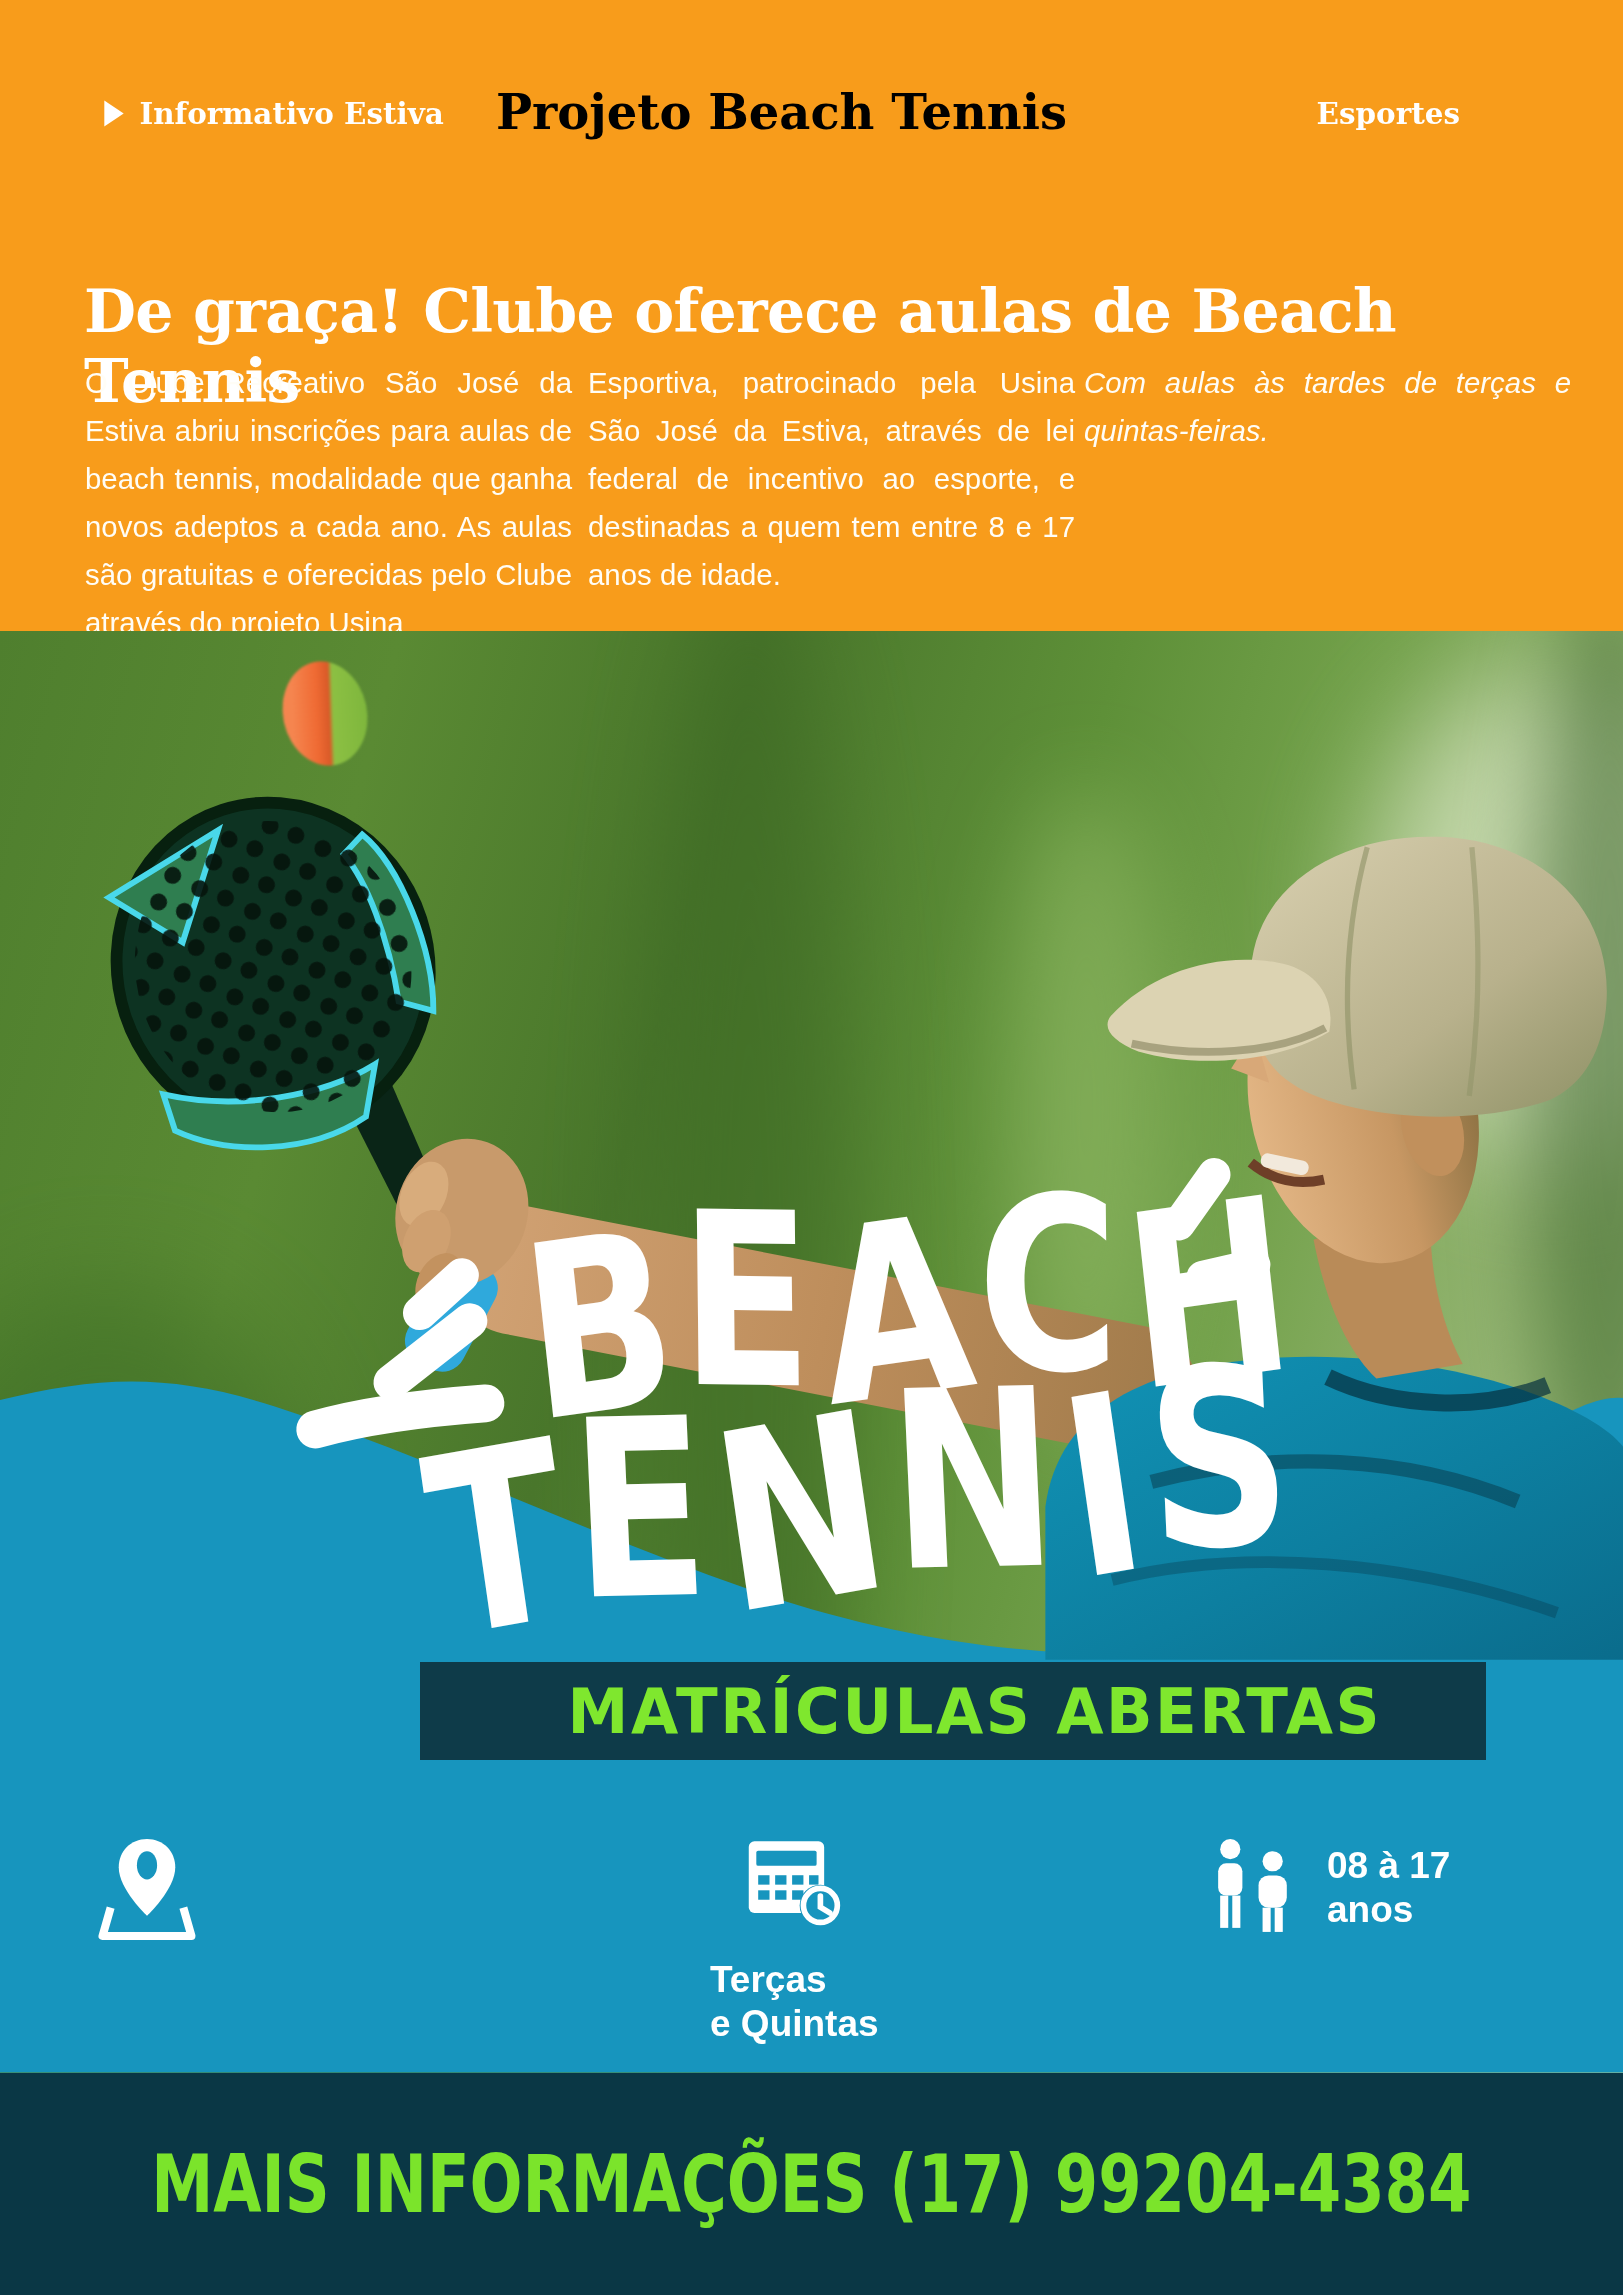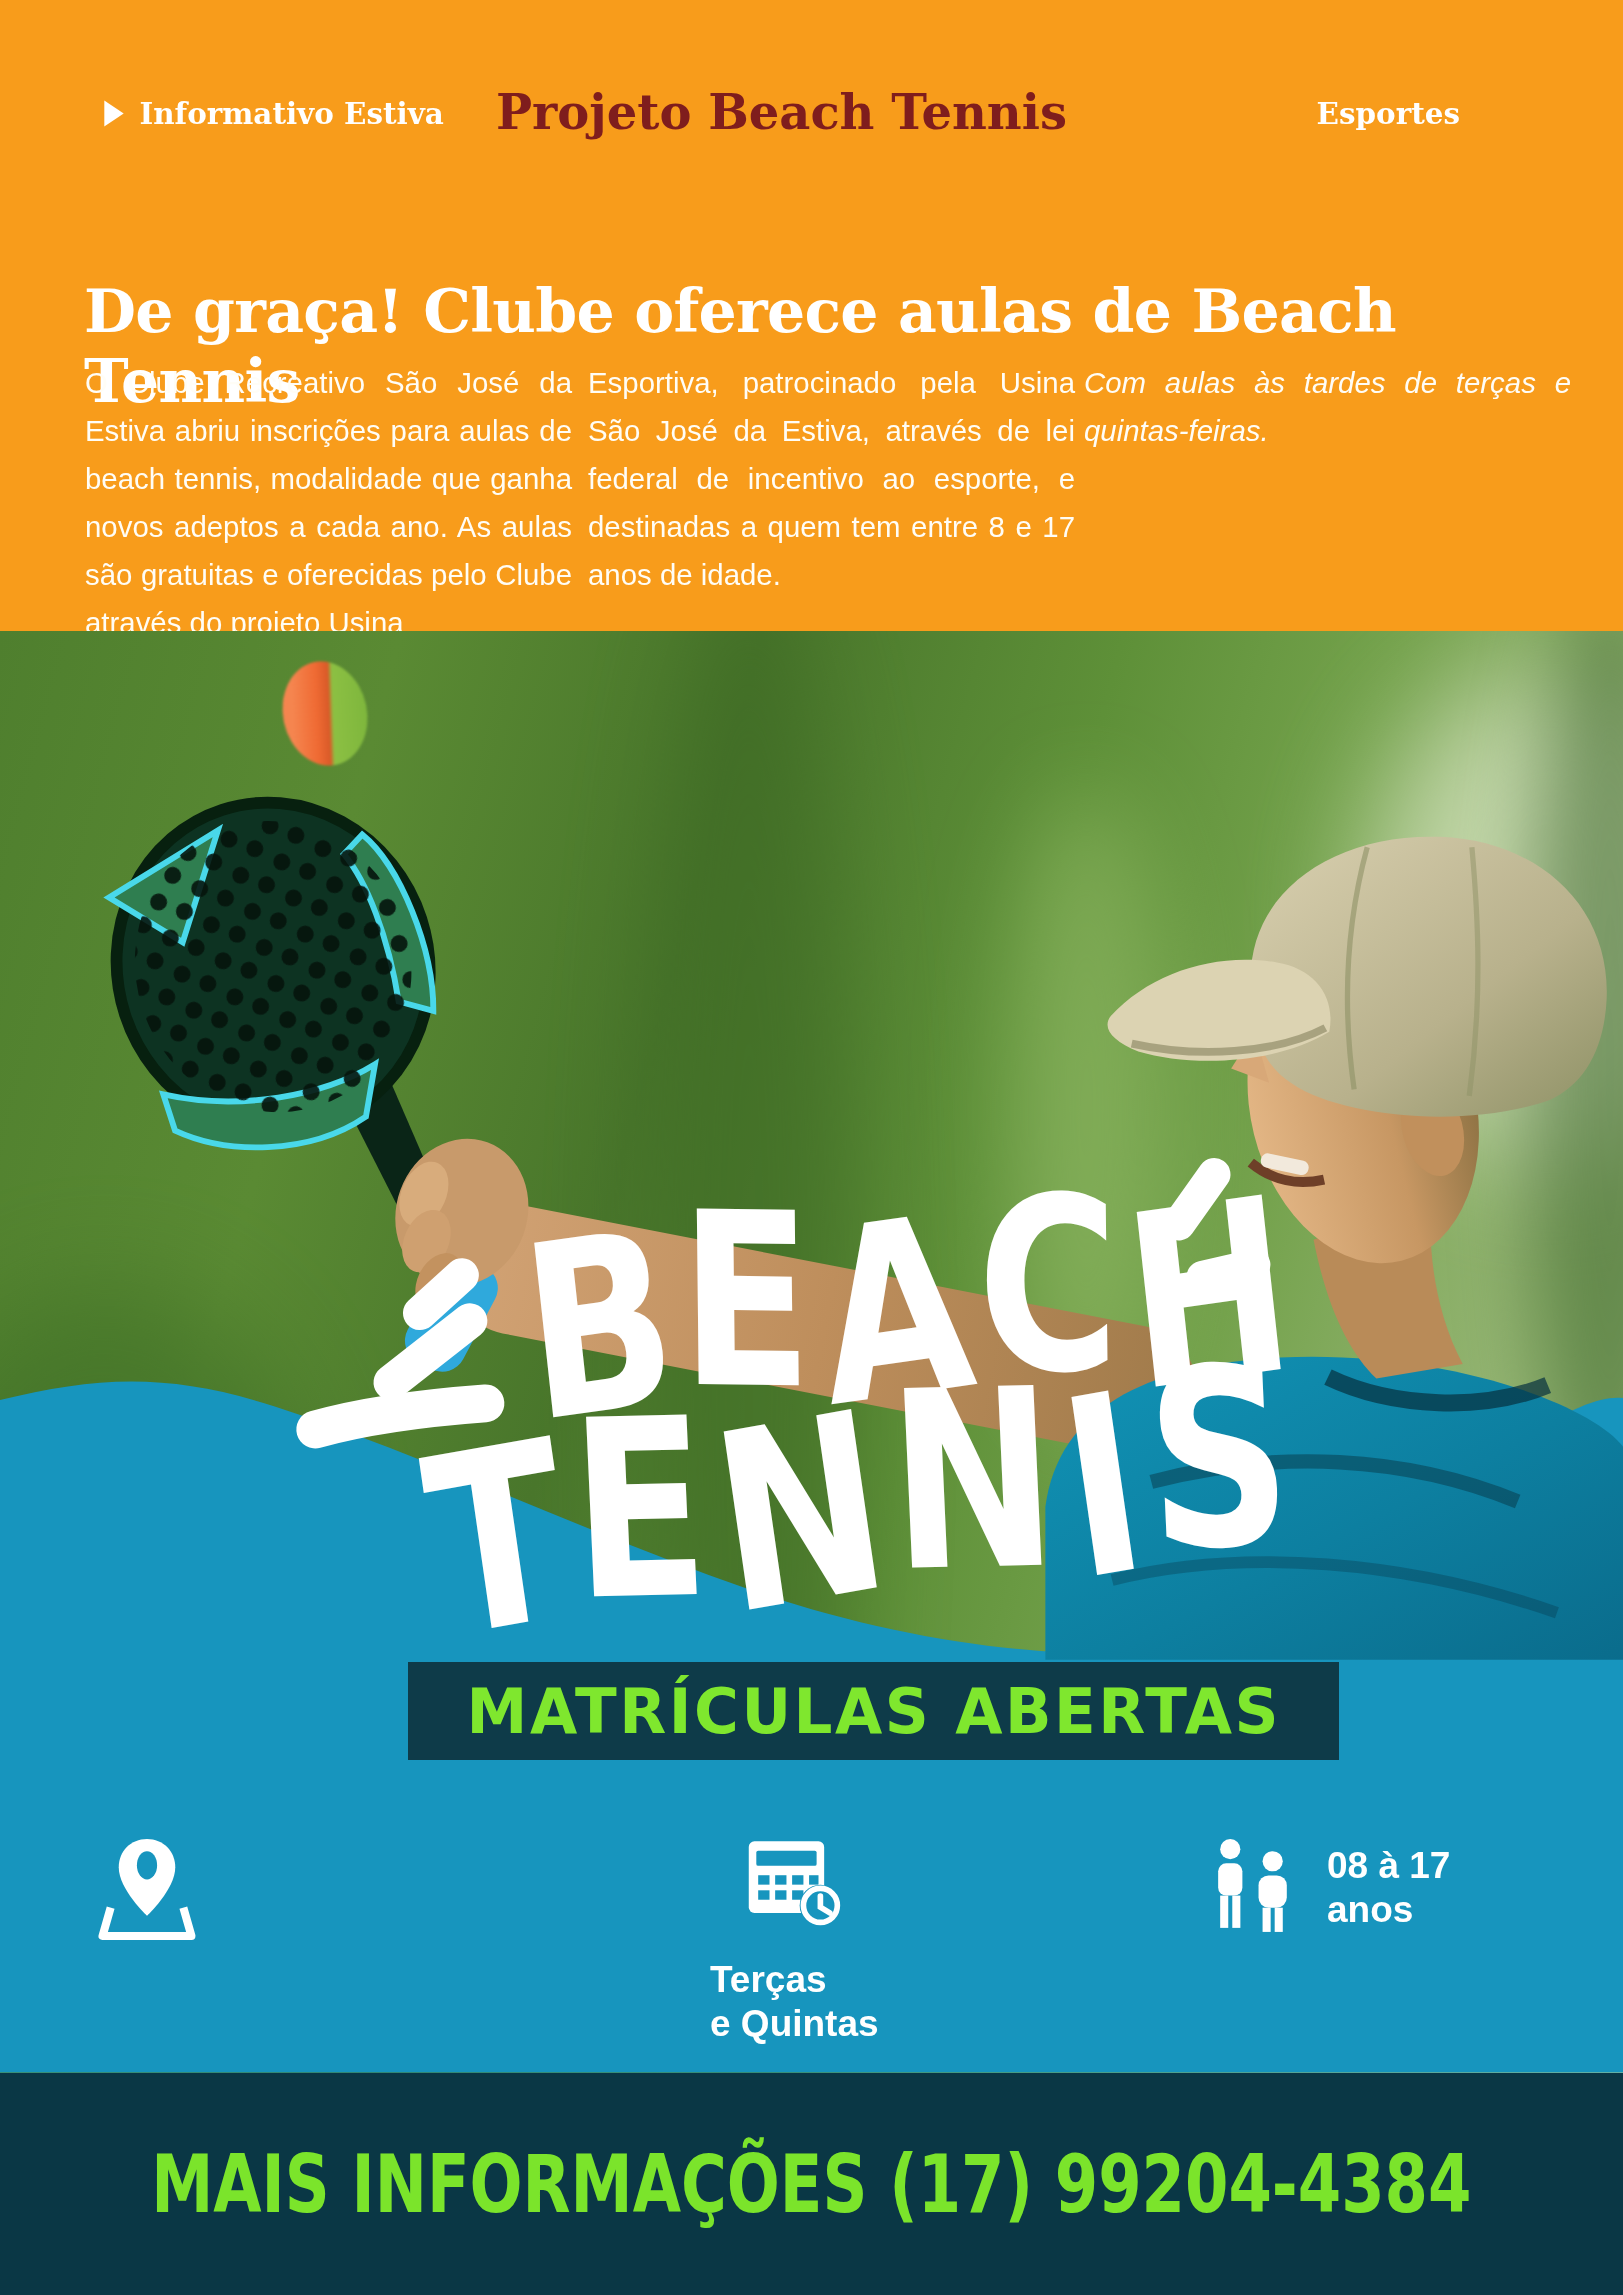"Projeto Beach Tennis" .mast-title { color: #7f1d1d -> #000000 }
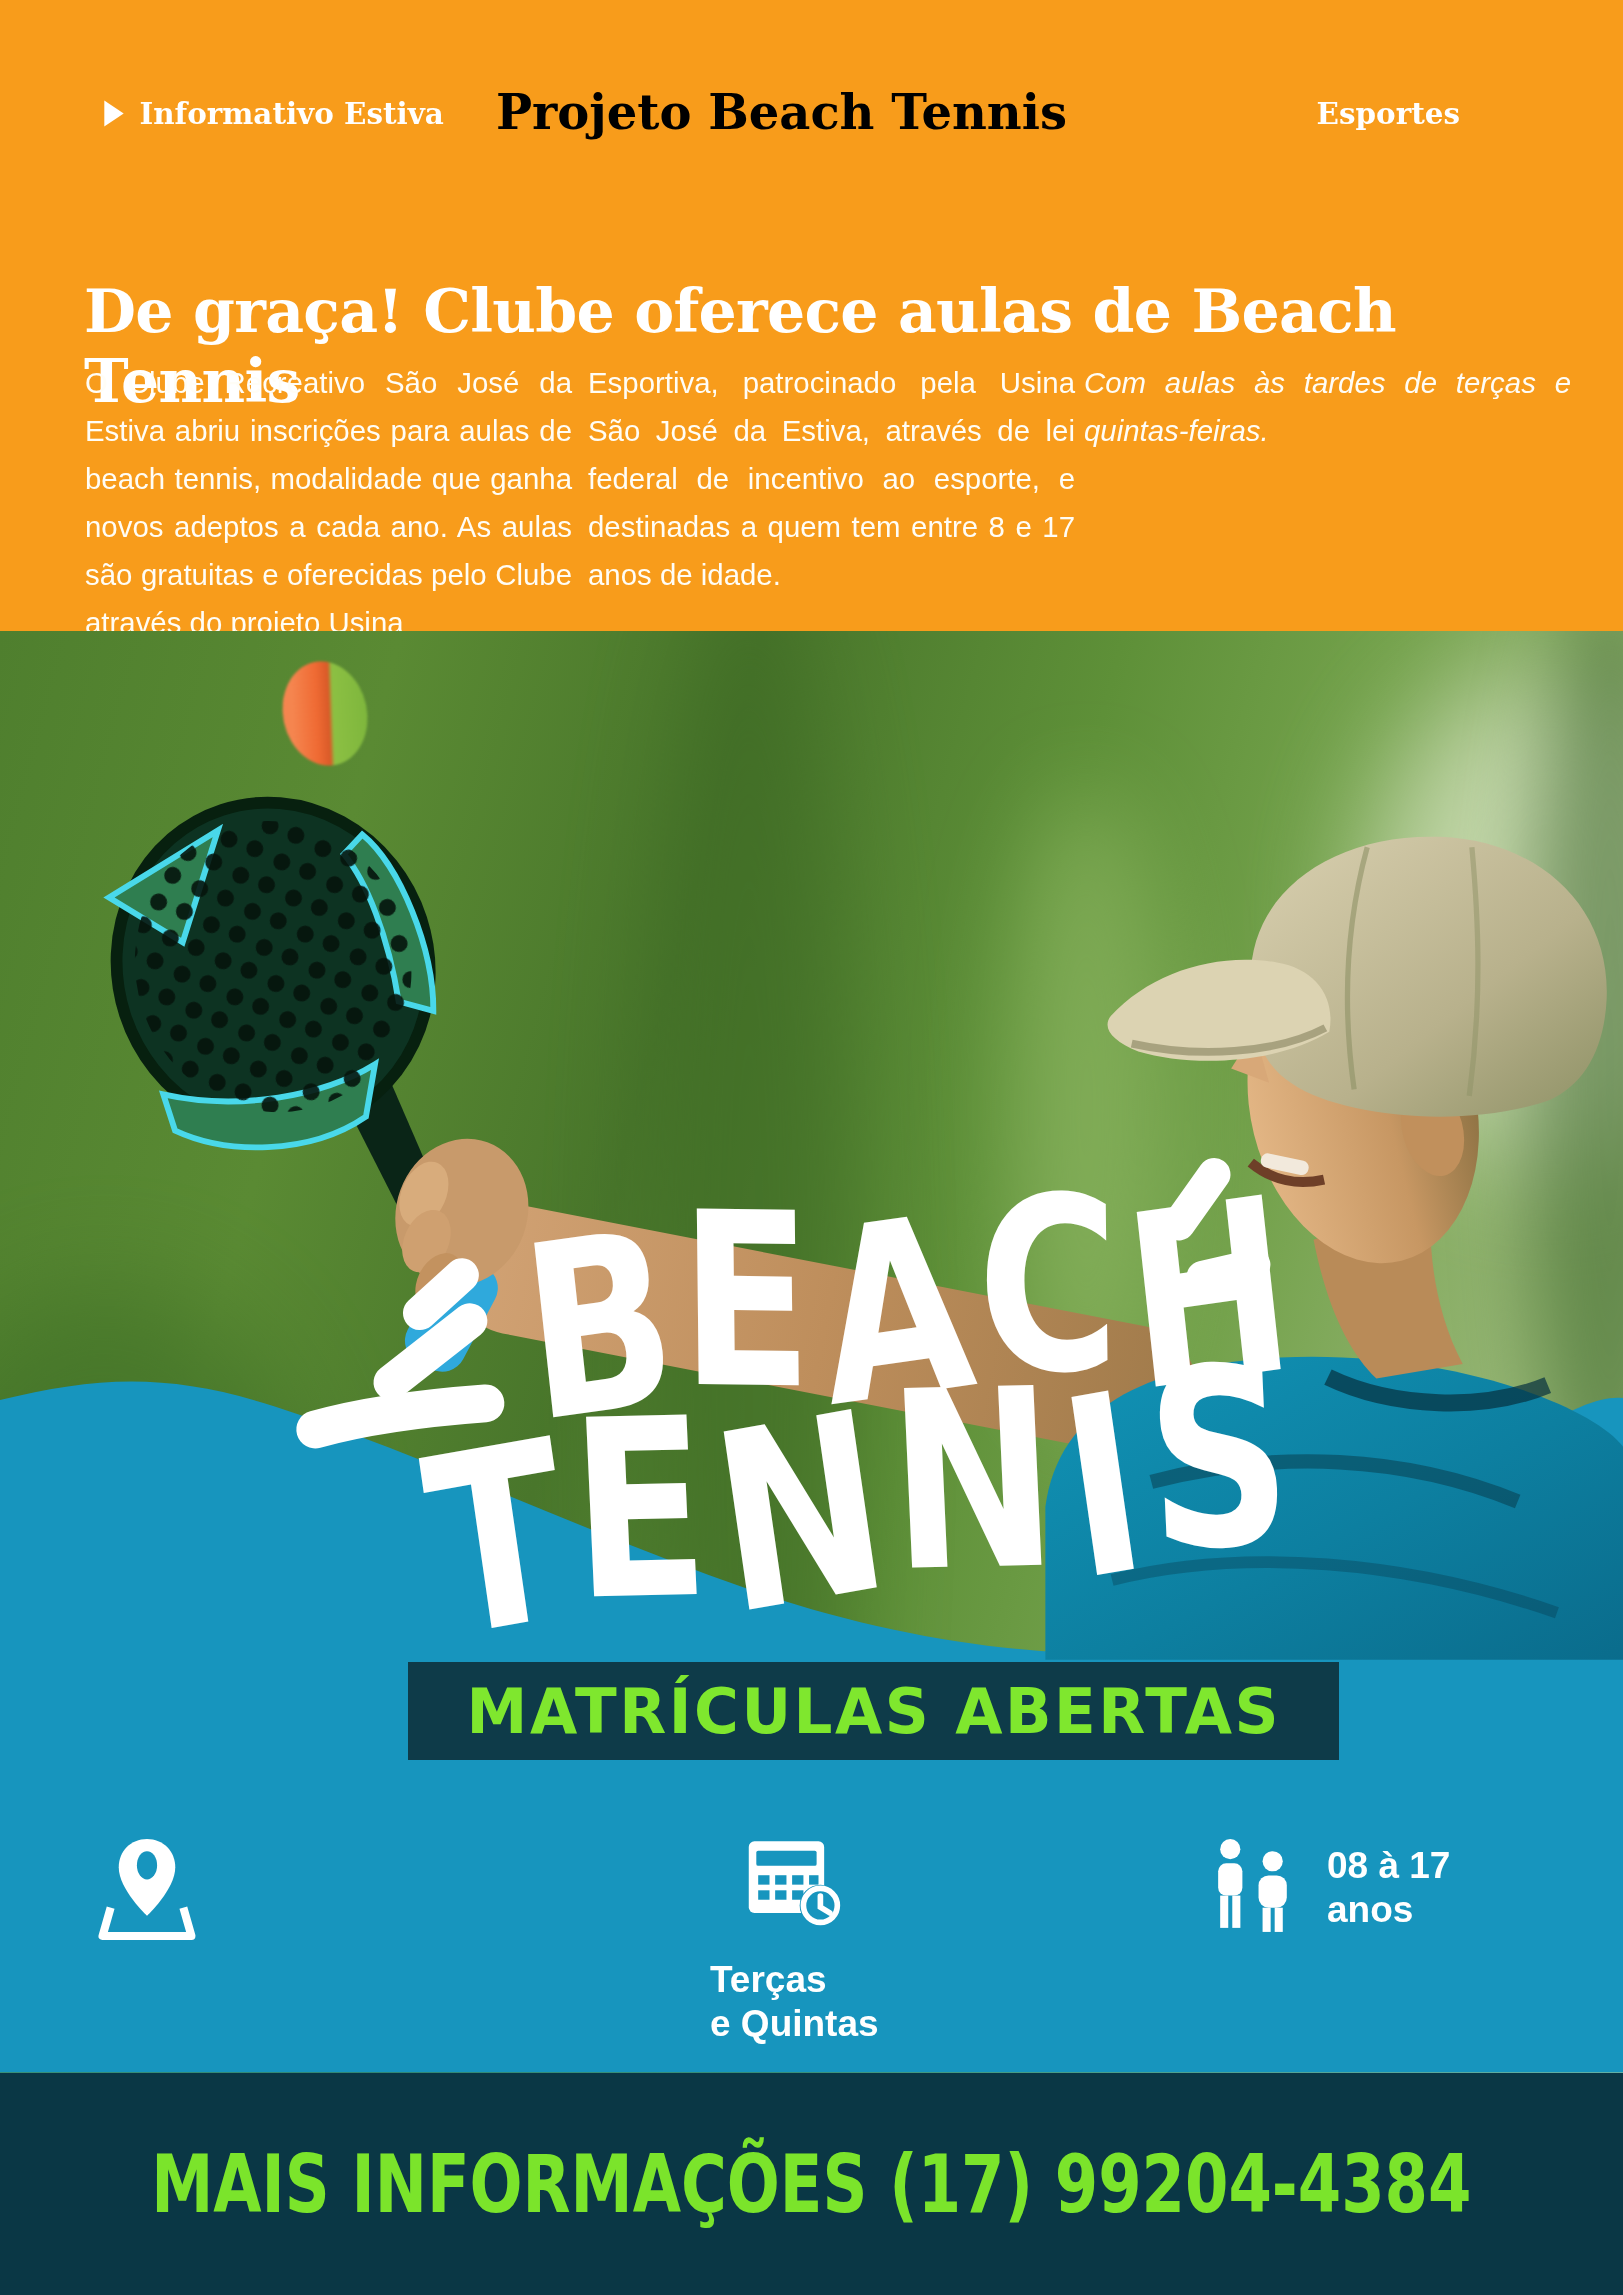"MATRÍCULAS ABERTAS" .badge { left: 408px -> 420px; padding-left: none -> 44px; width: 931px -> 1022px }
